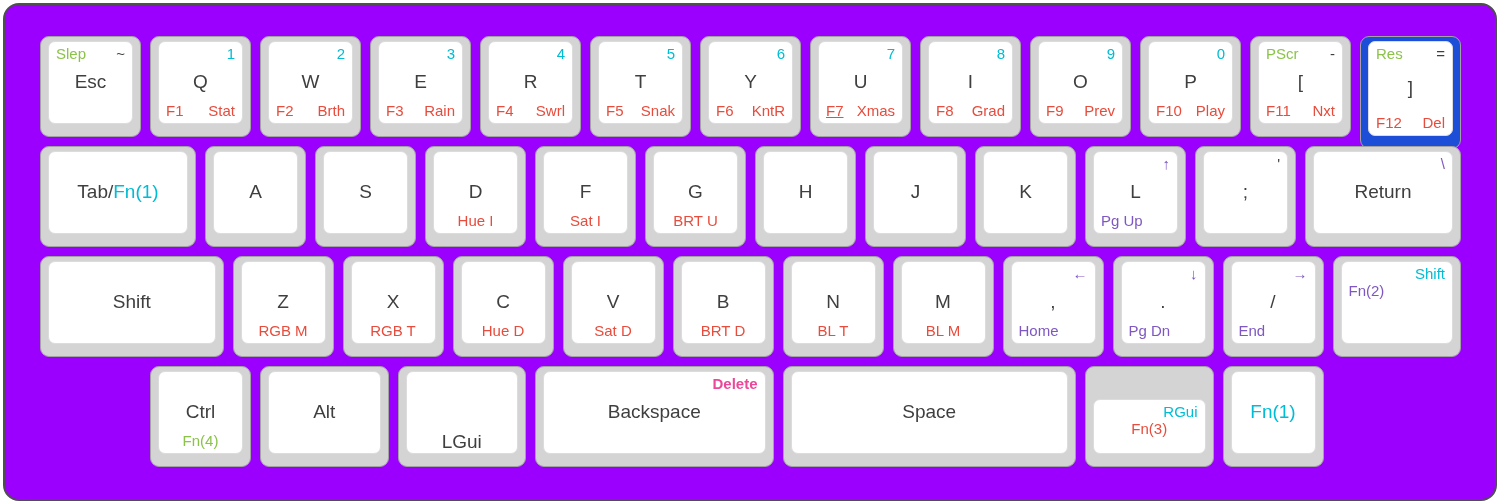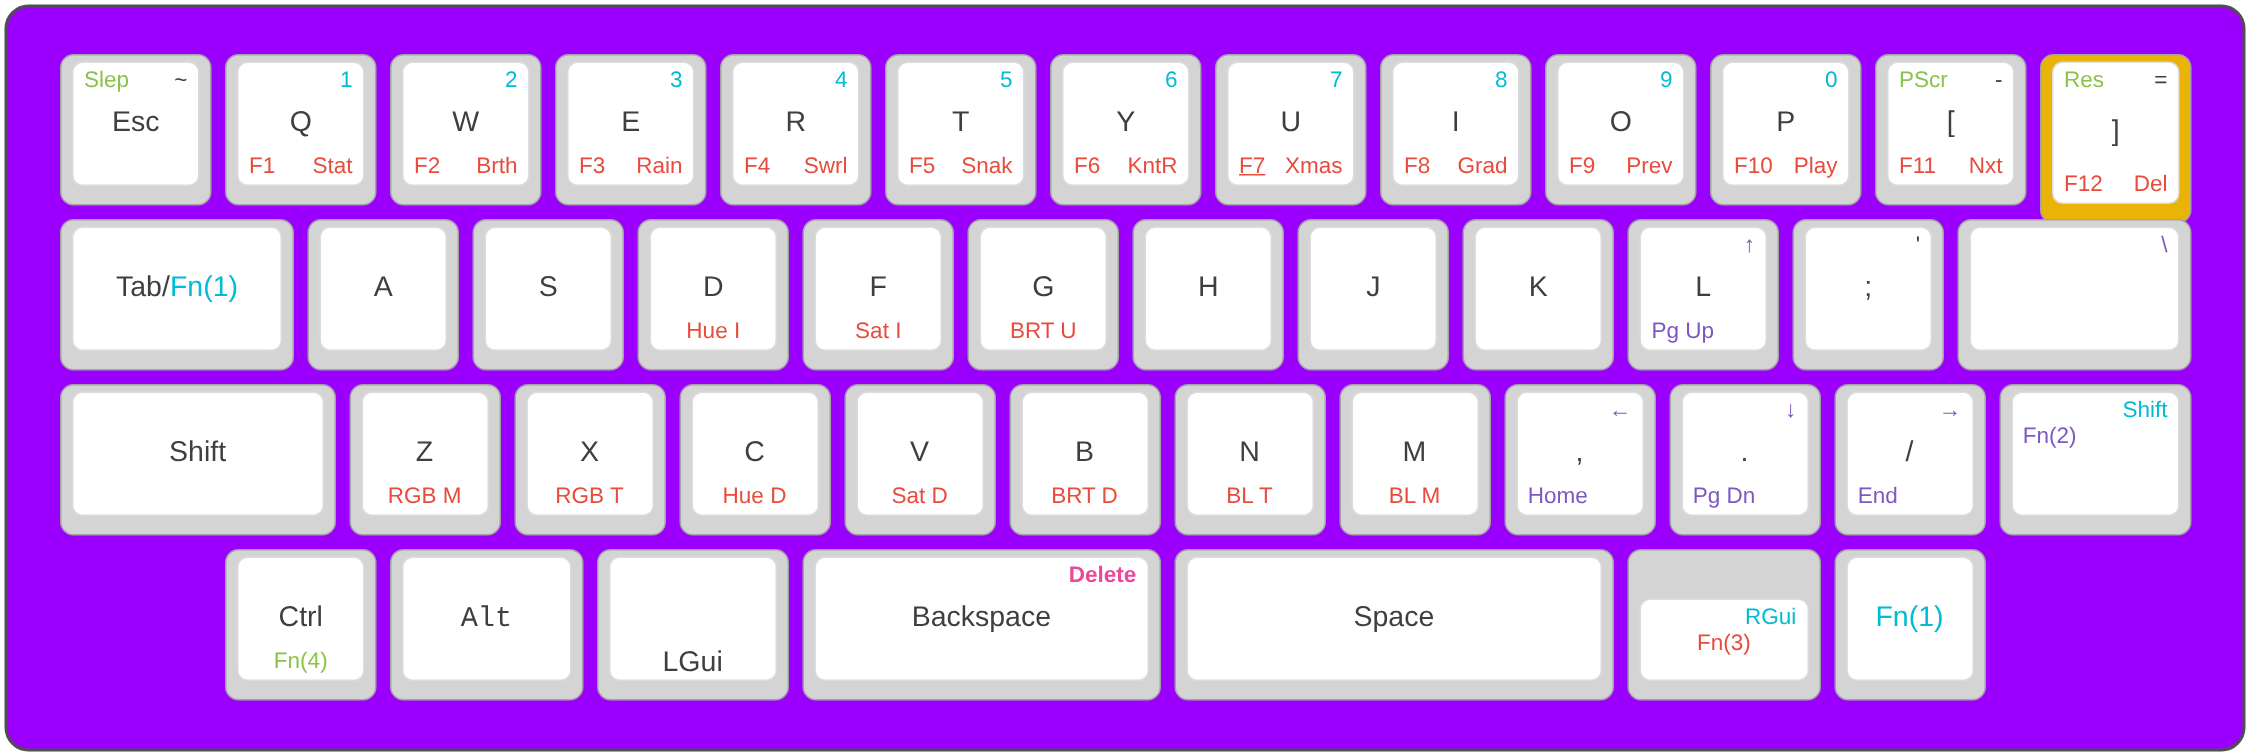"Res" div.key { background: #eab308 -> #1d4ed8 }
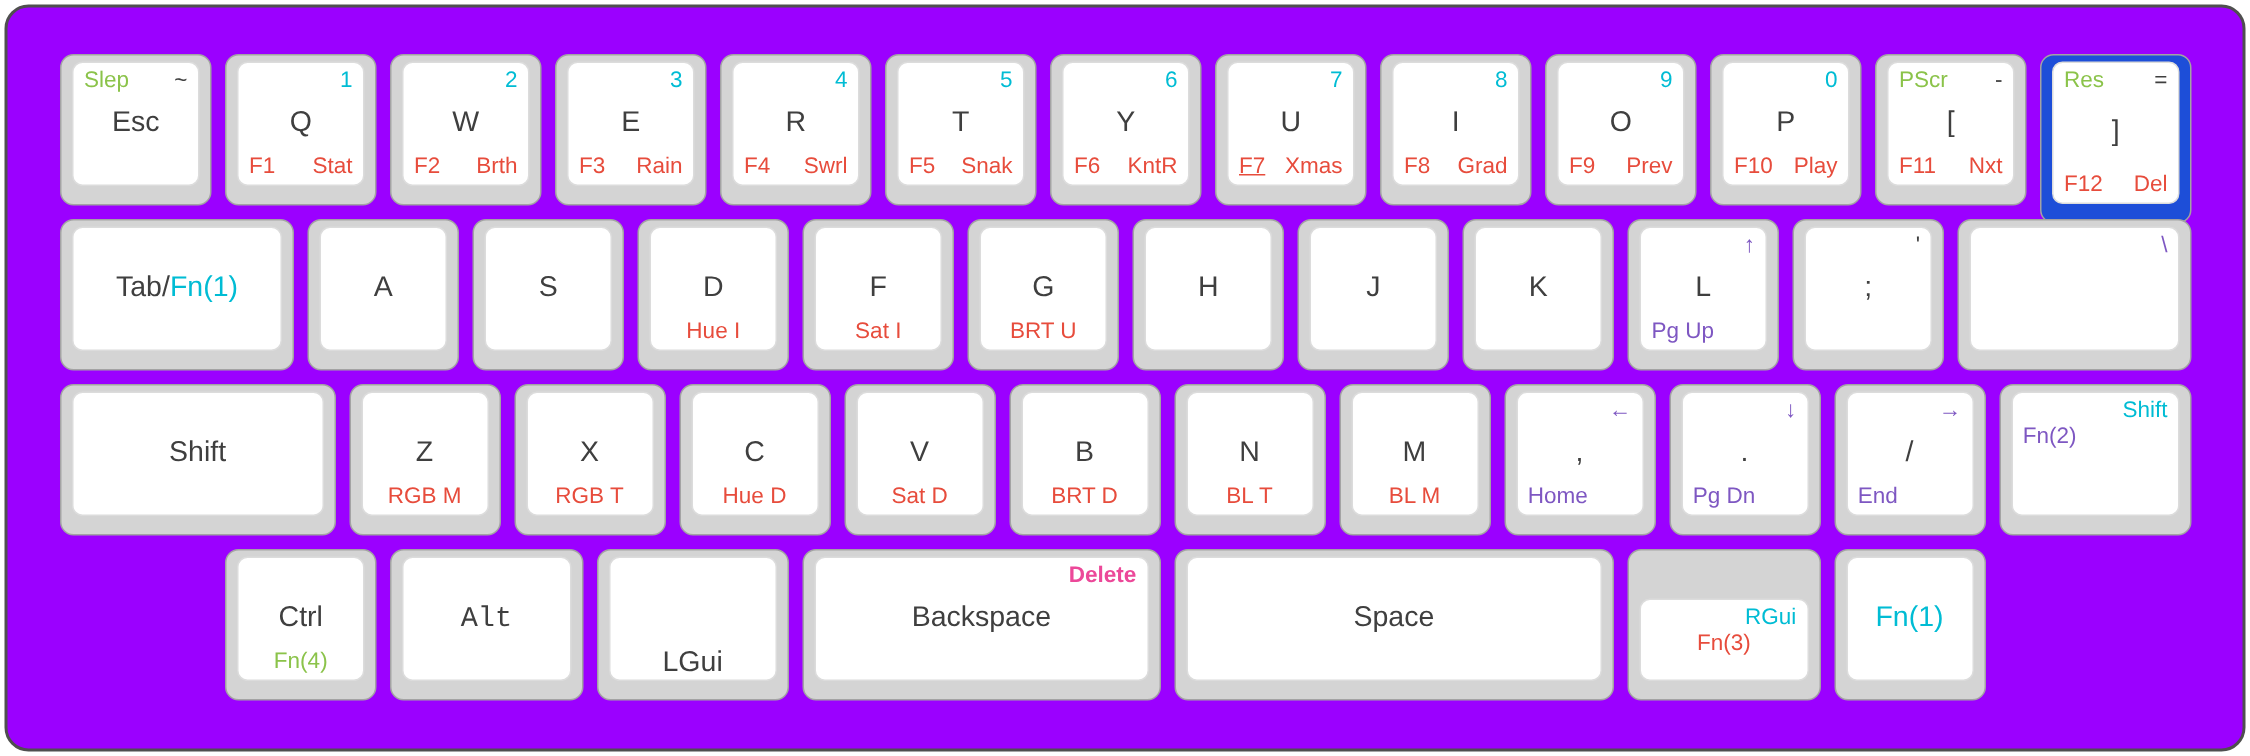"Return" div.mid { html: none -> <div> <span>Return</span> </div> }
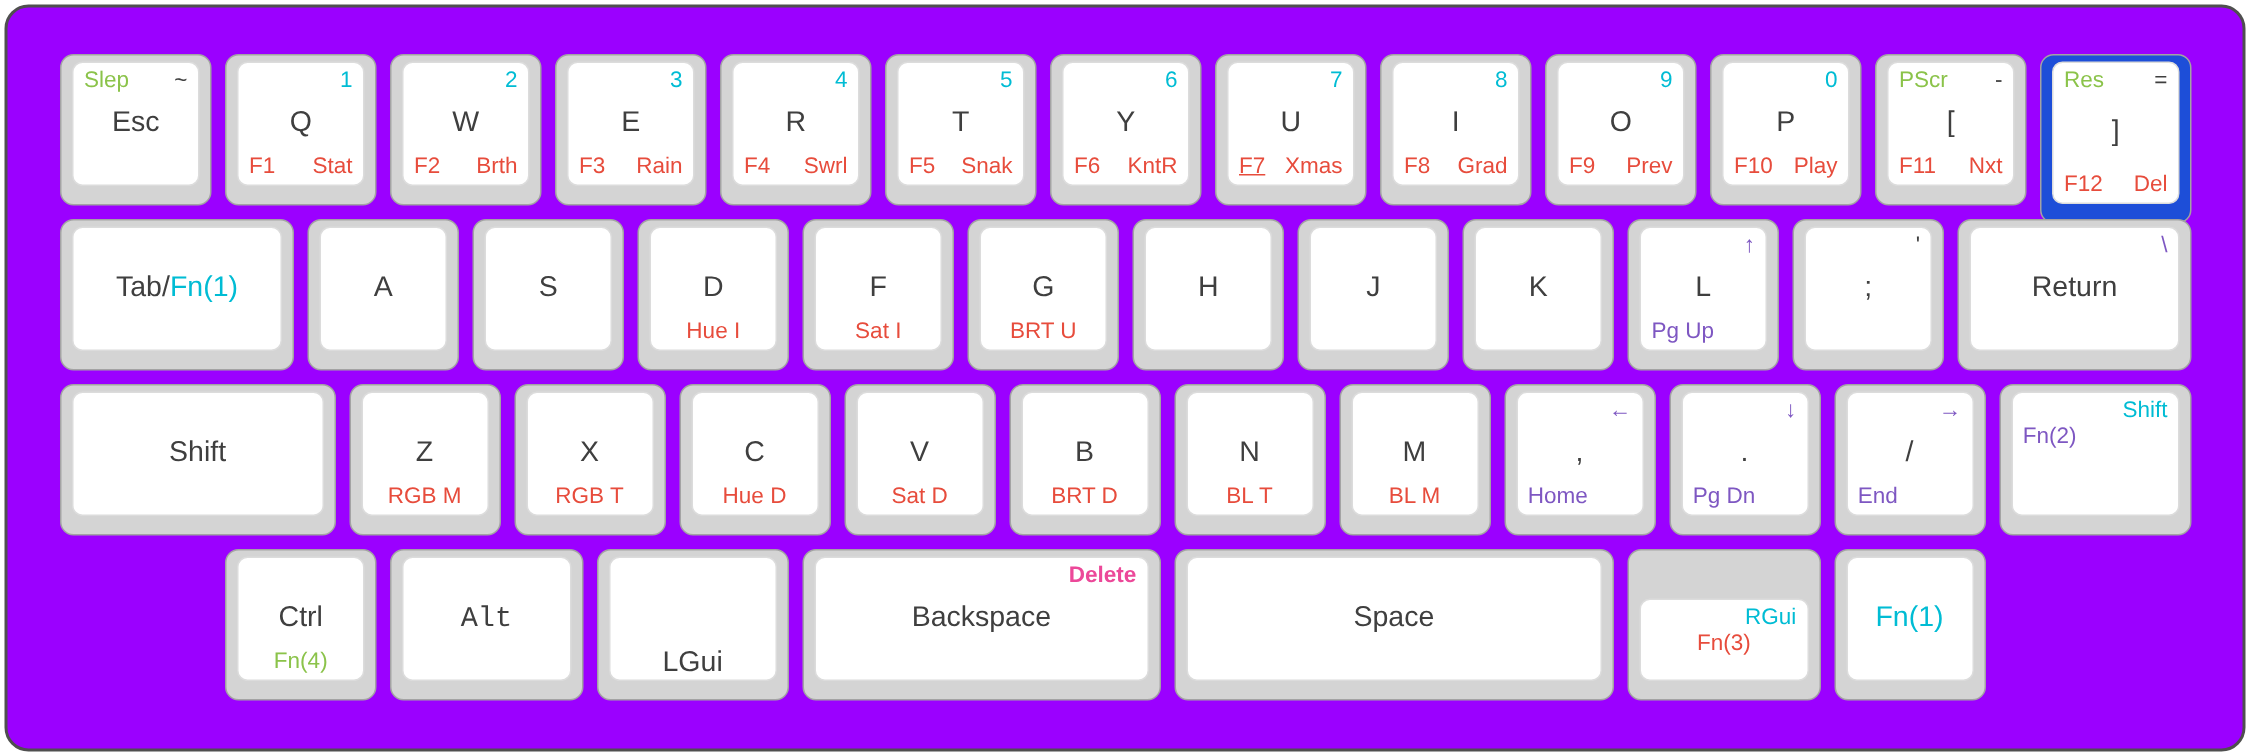"Alt" span.lg { font-family: Liberation Mono, monospace -> none }
